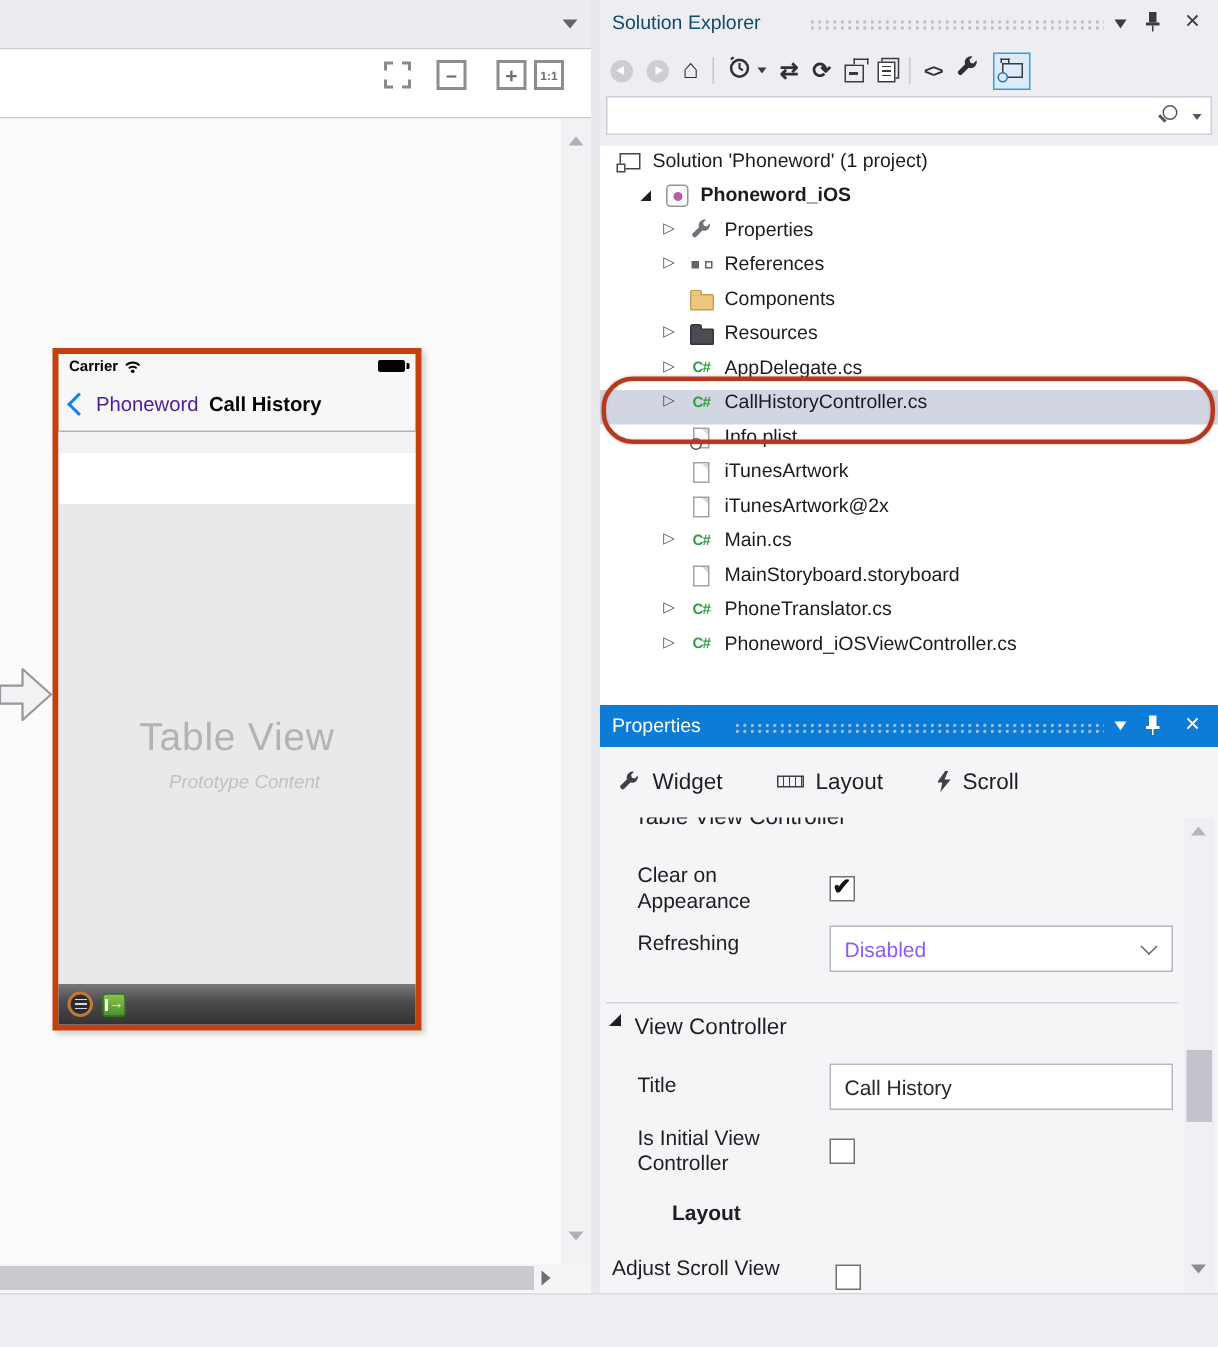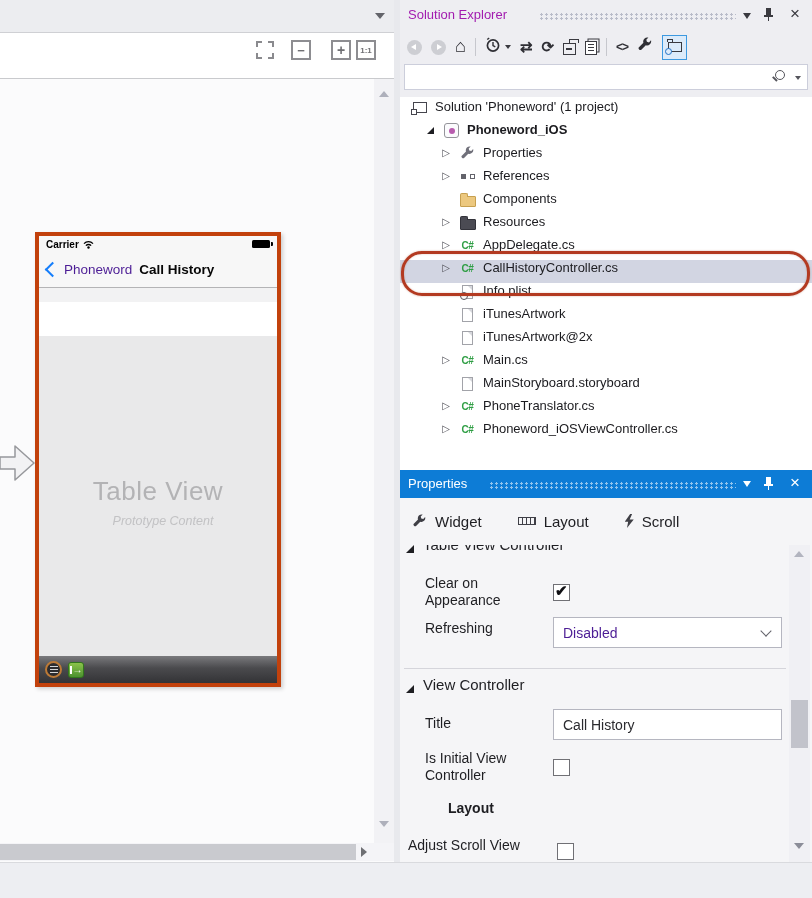"Solution Explorer" .se-title { color: #a21caf -> #0c4a6e }
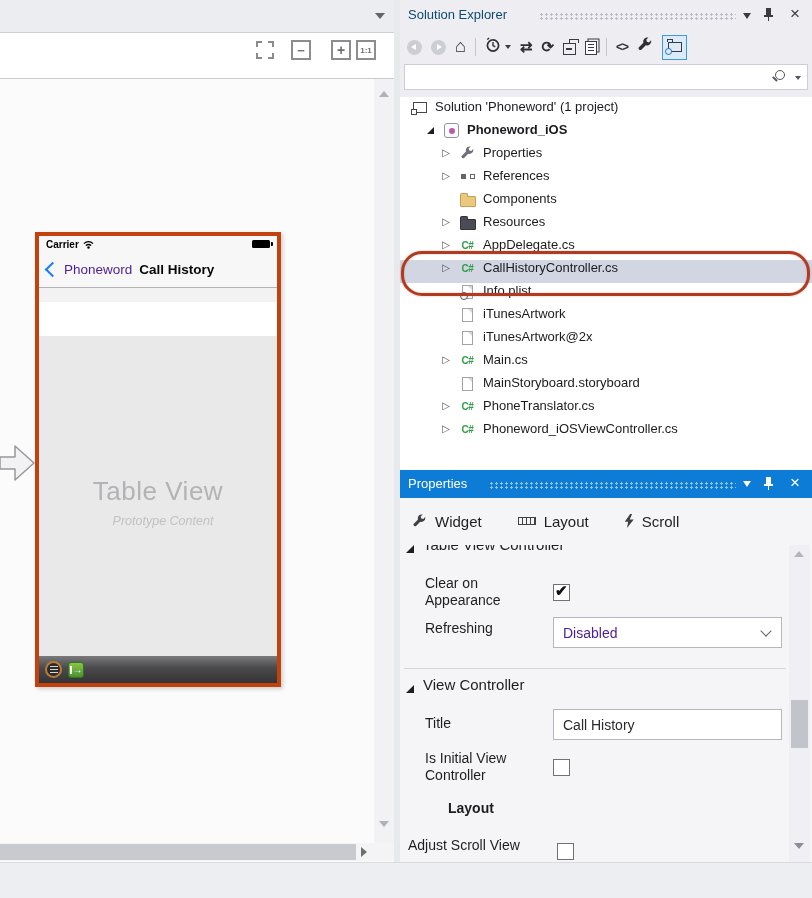"Table View Controller" .sec { align-items: flex-end -> flex-start }
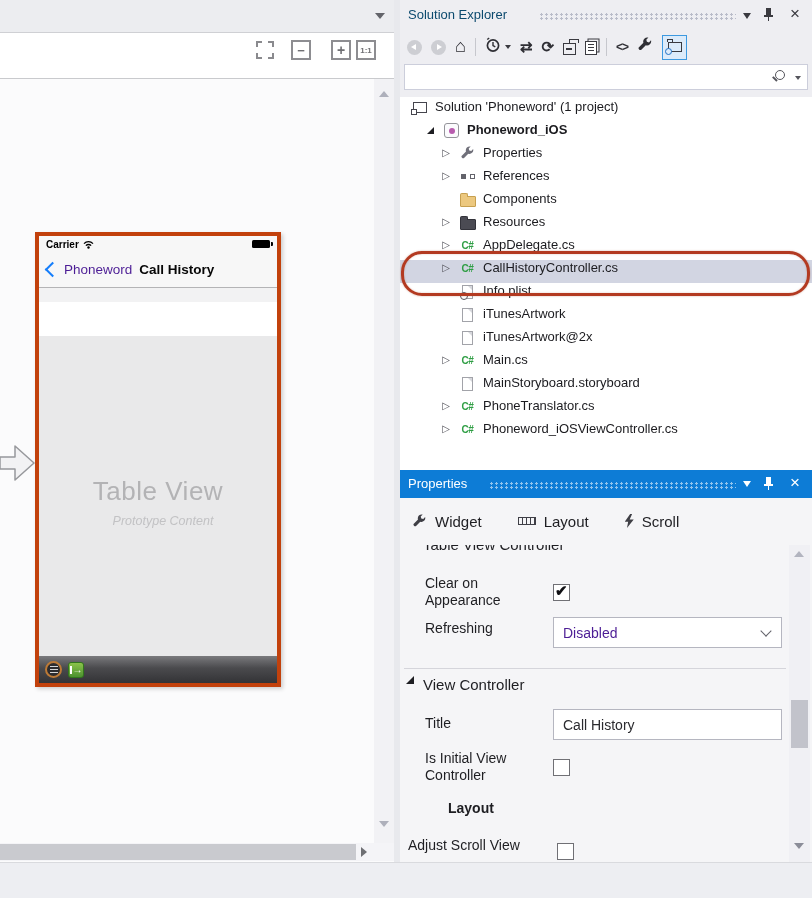"Disabled" .pselect { color: #4c1d95 -> #8b5cf6 }
